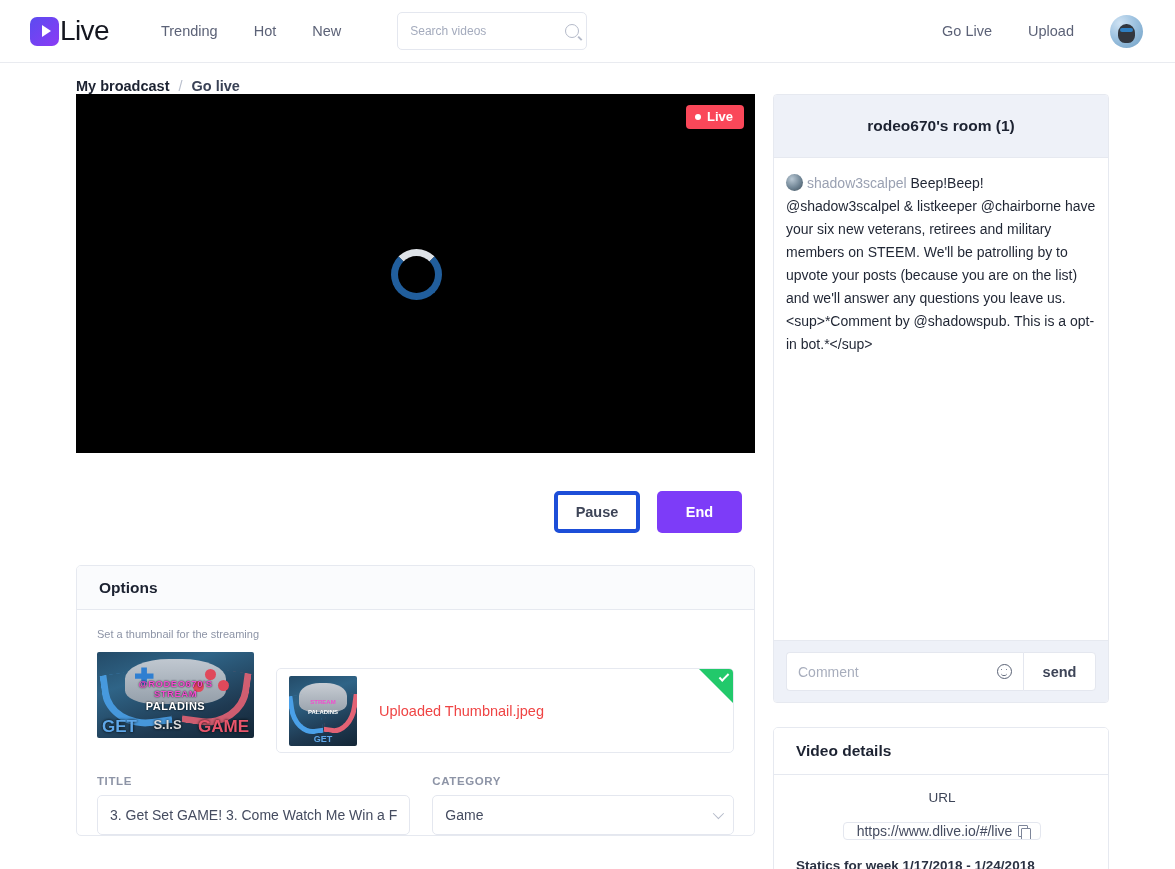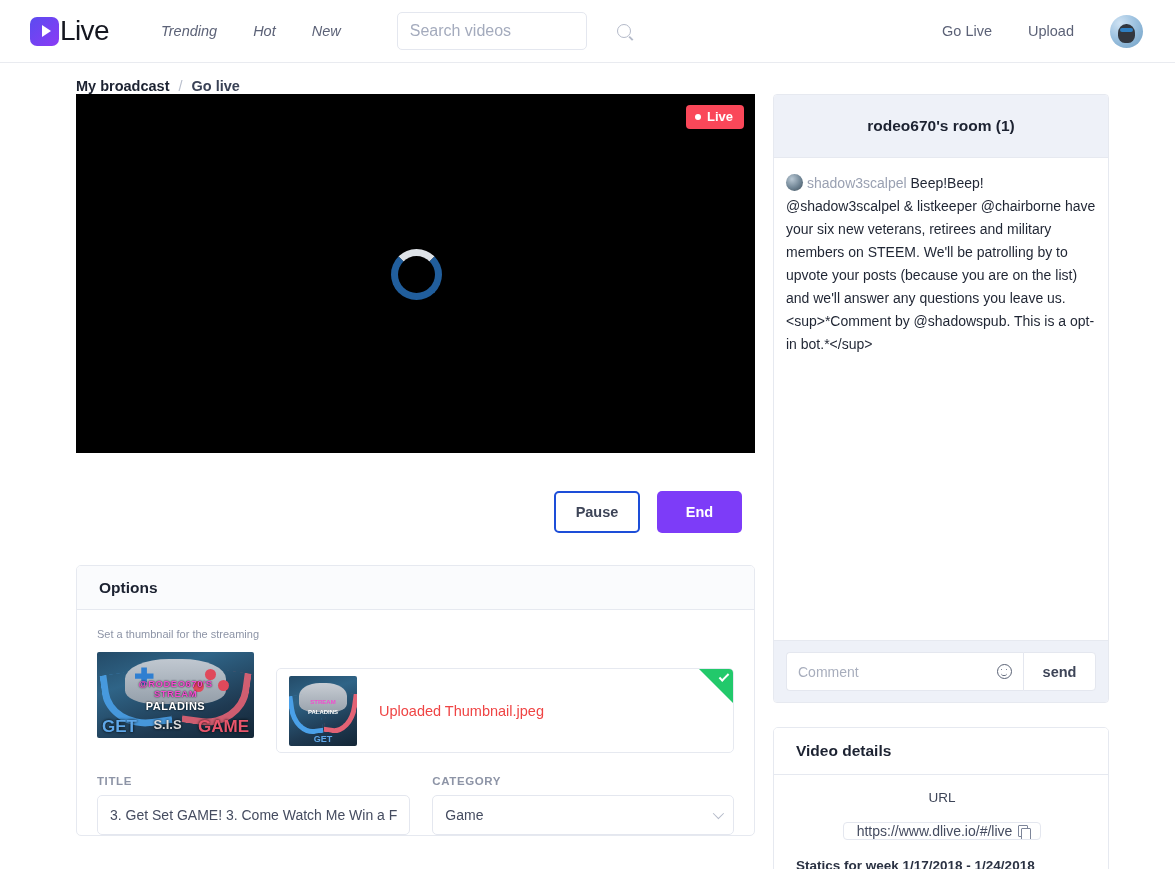"Trending" .nav { font-style: italic -> none }
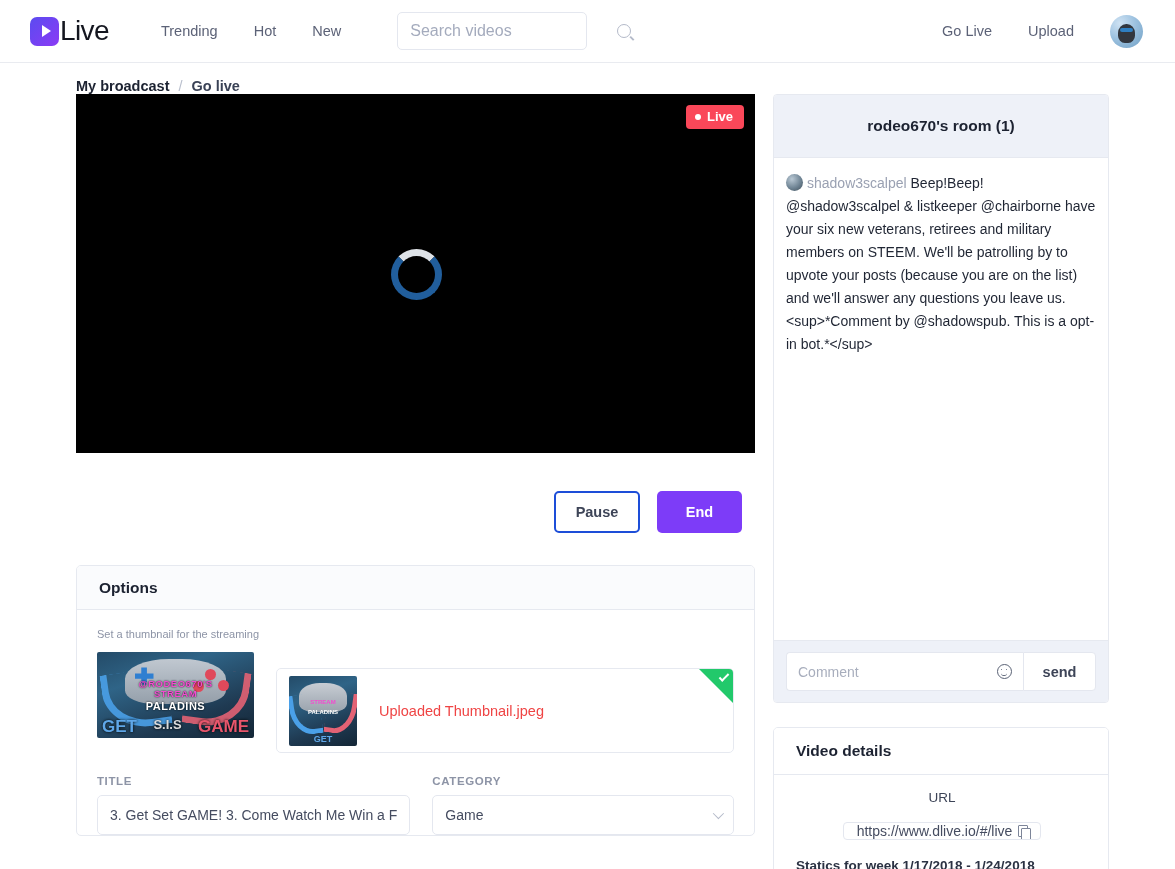"Search videos" .search-box input { font-size: 16px -> 12px }
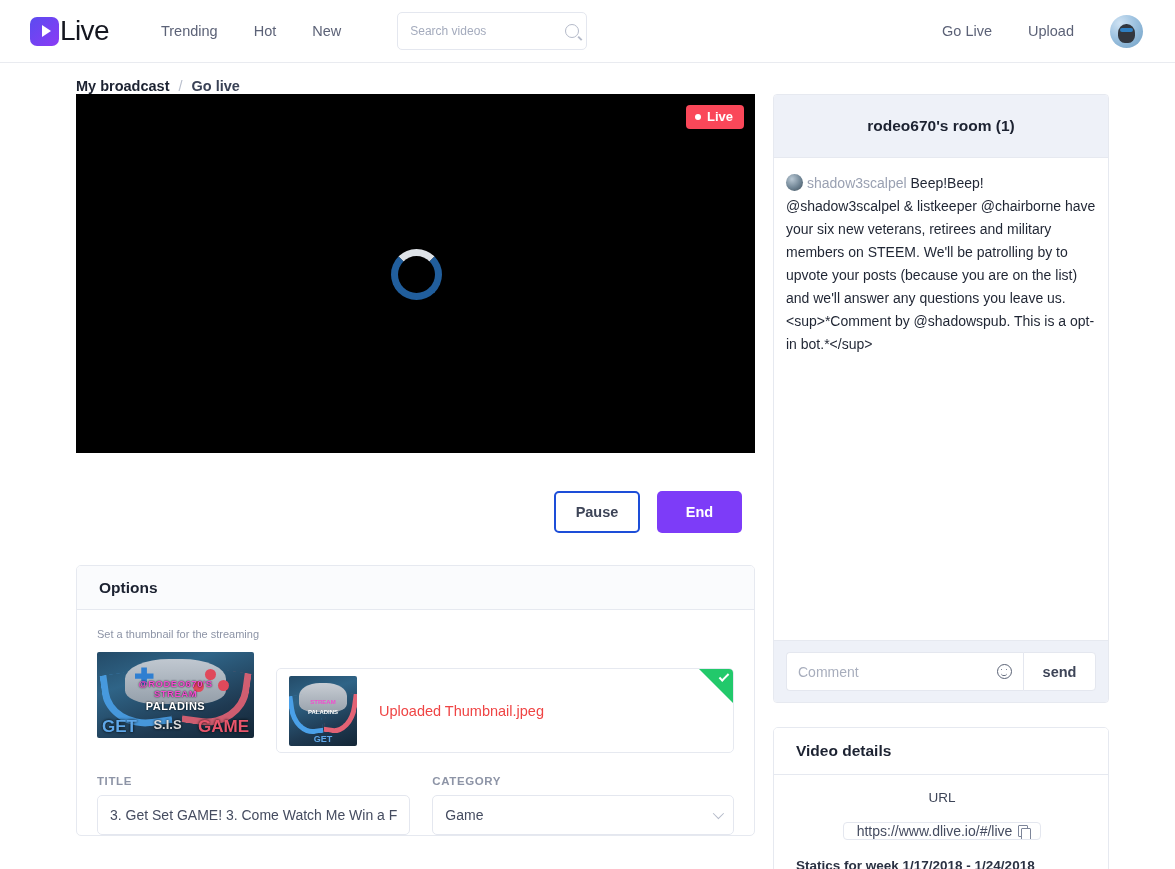"Pause" .btn-pause { border: 2px solid #1d4ed8 -> 4px solid #1d4ed8 }
